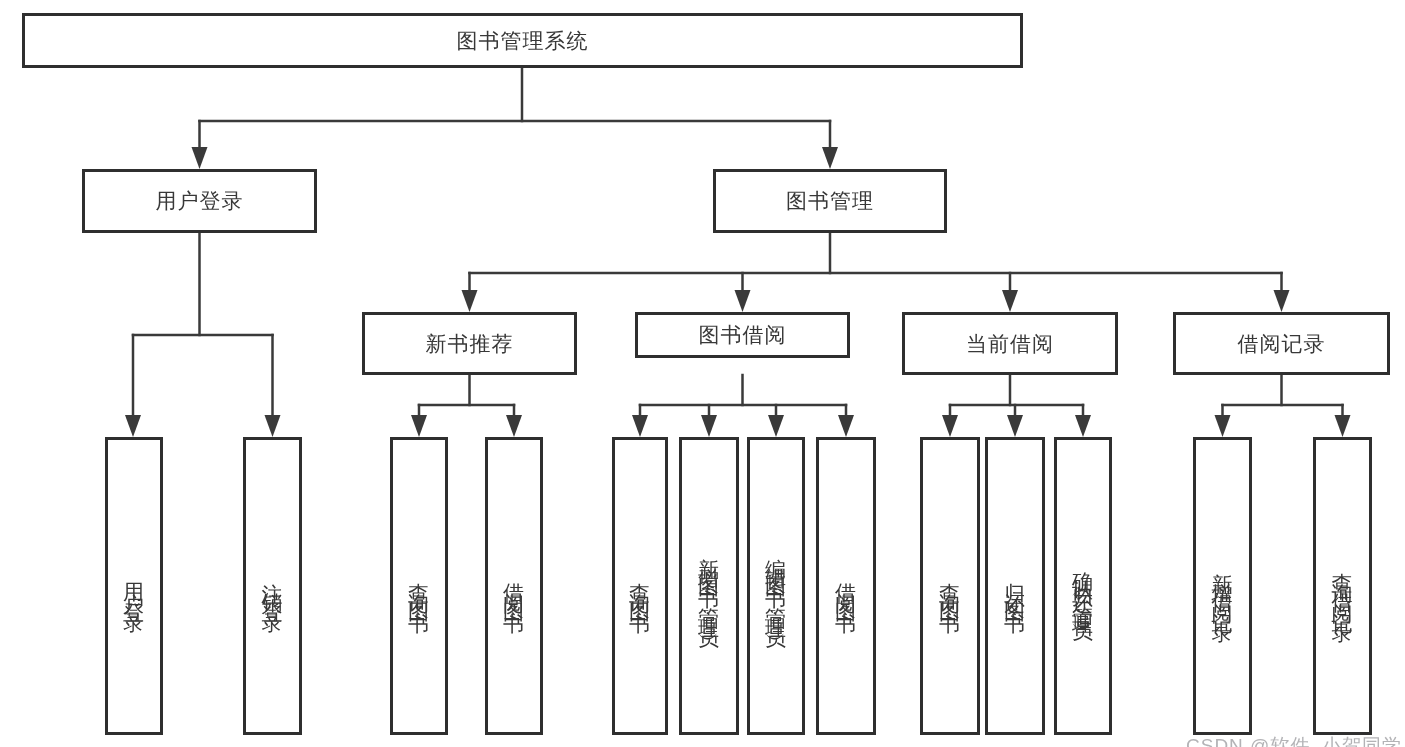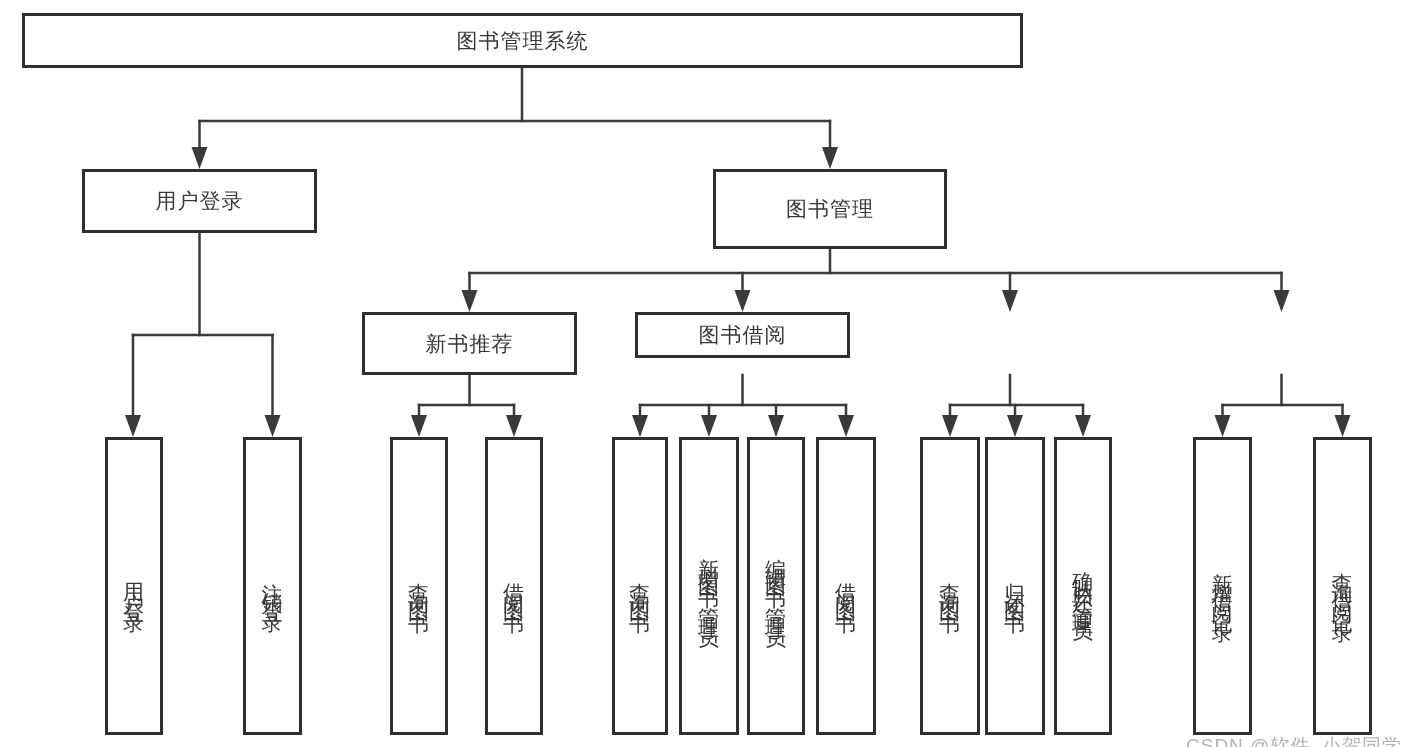"图书管理" div.node { height: 80px -> 64px }
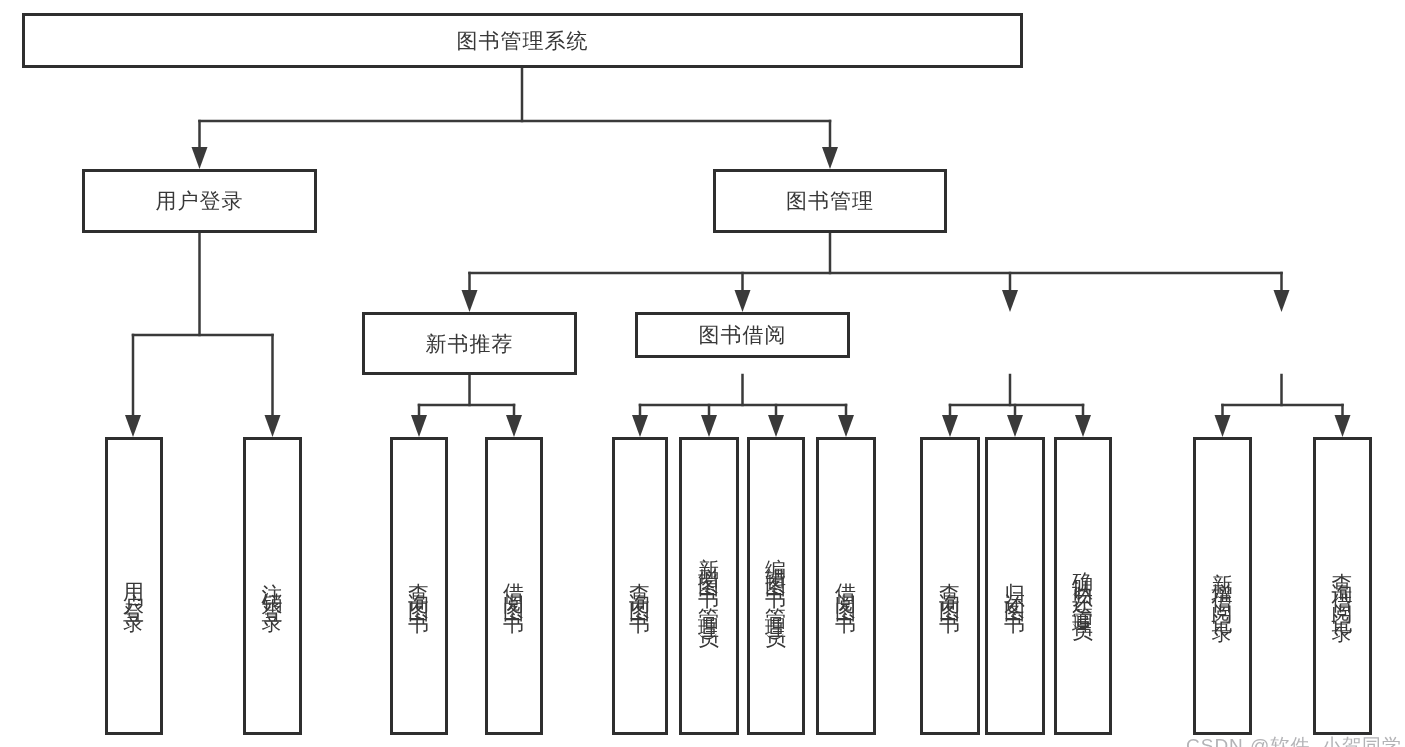"当前借阅" div.node { html: none -> <div> <span>当前借阅</span> </div> }
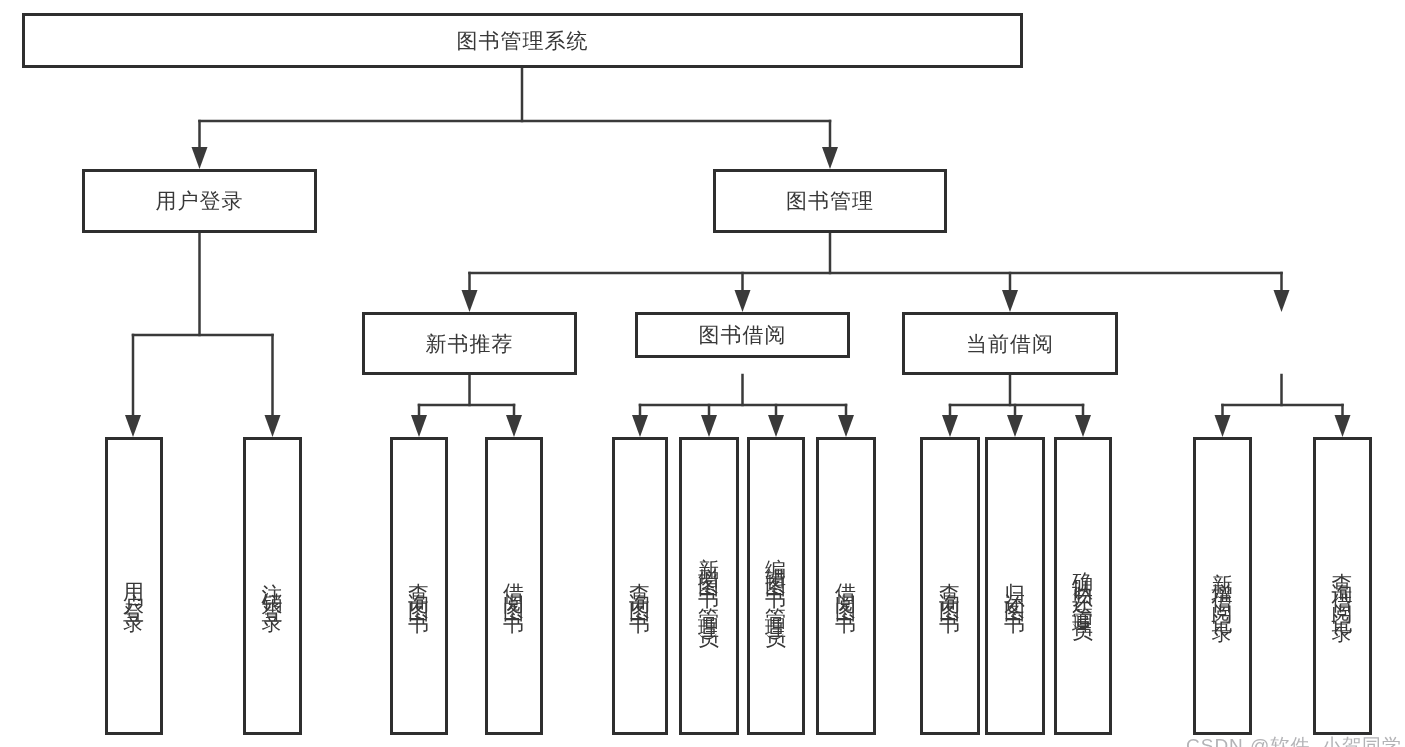"借阅记录" div.node { html: none -> <div> <span>借阅记录</span> </div> }
